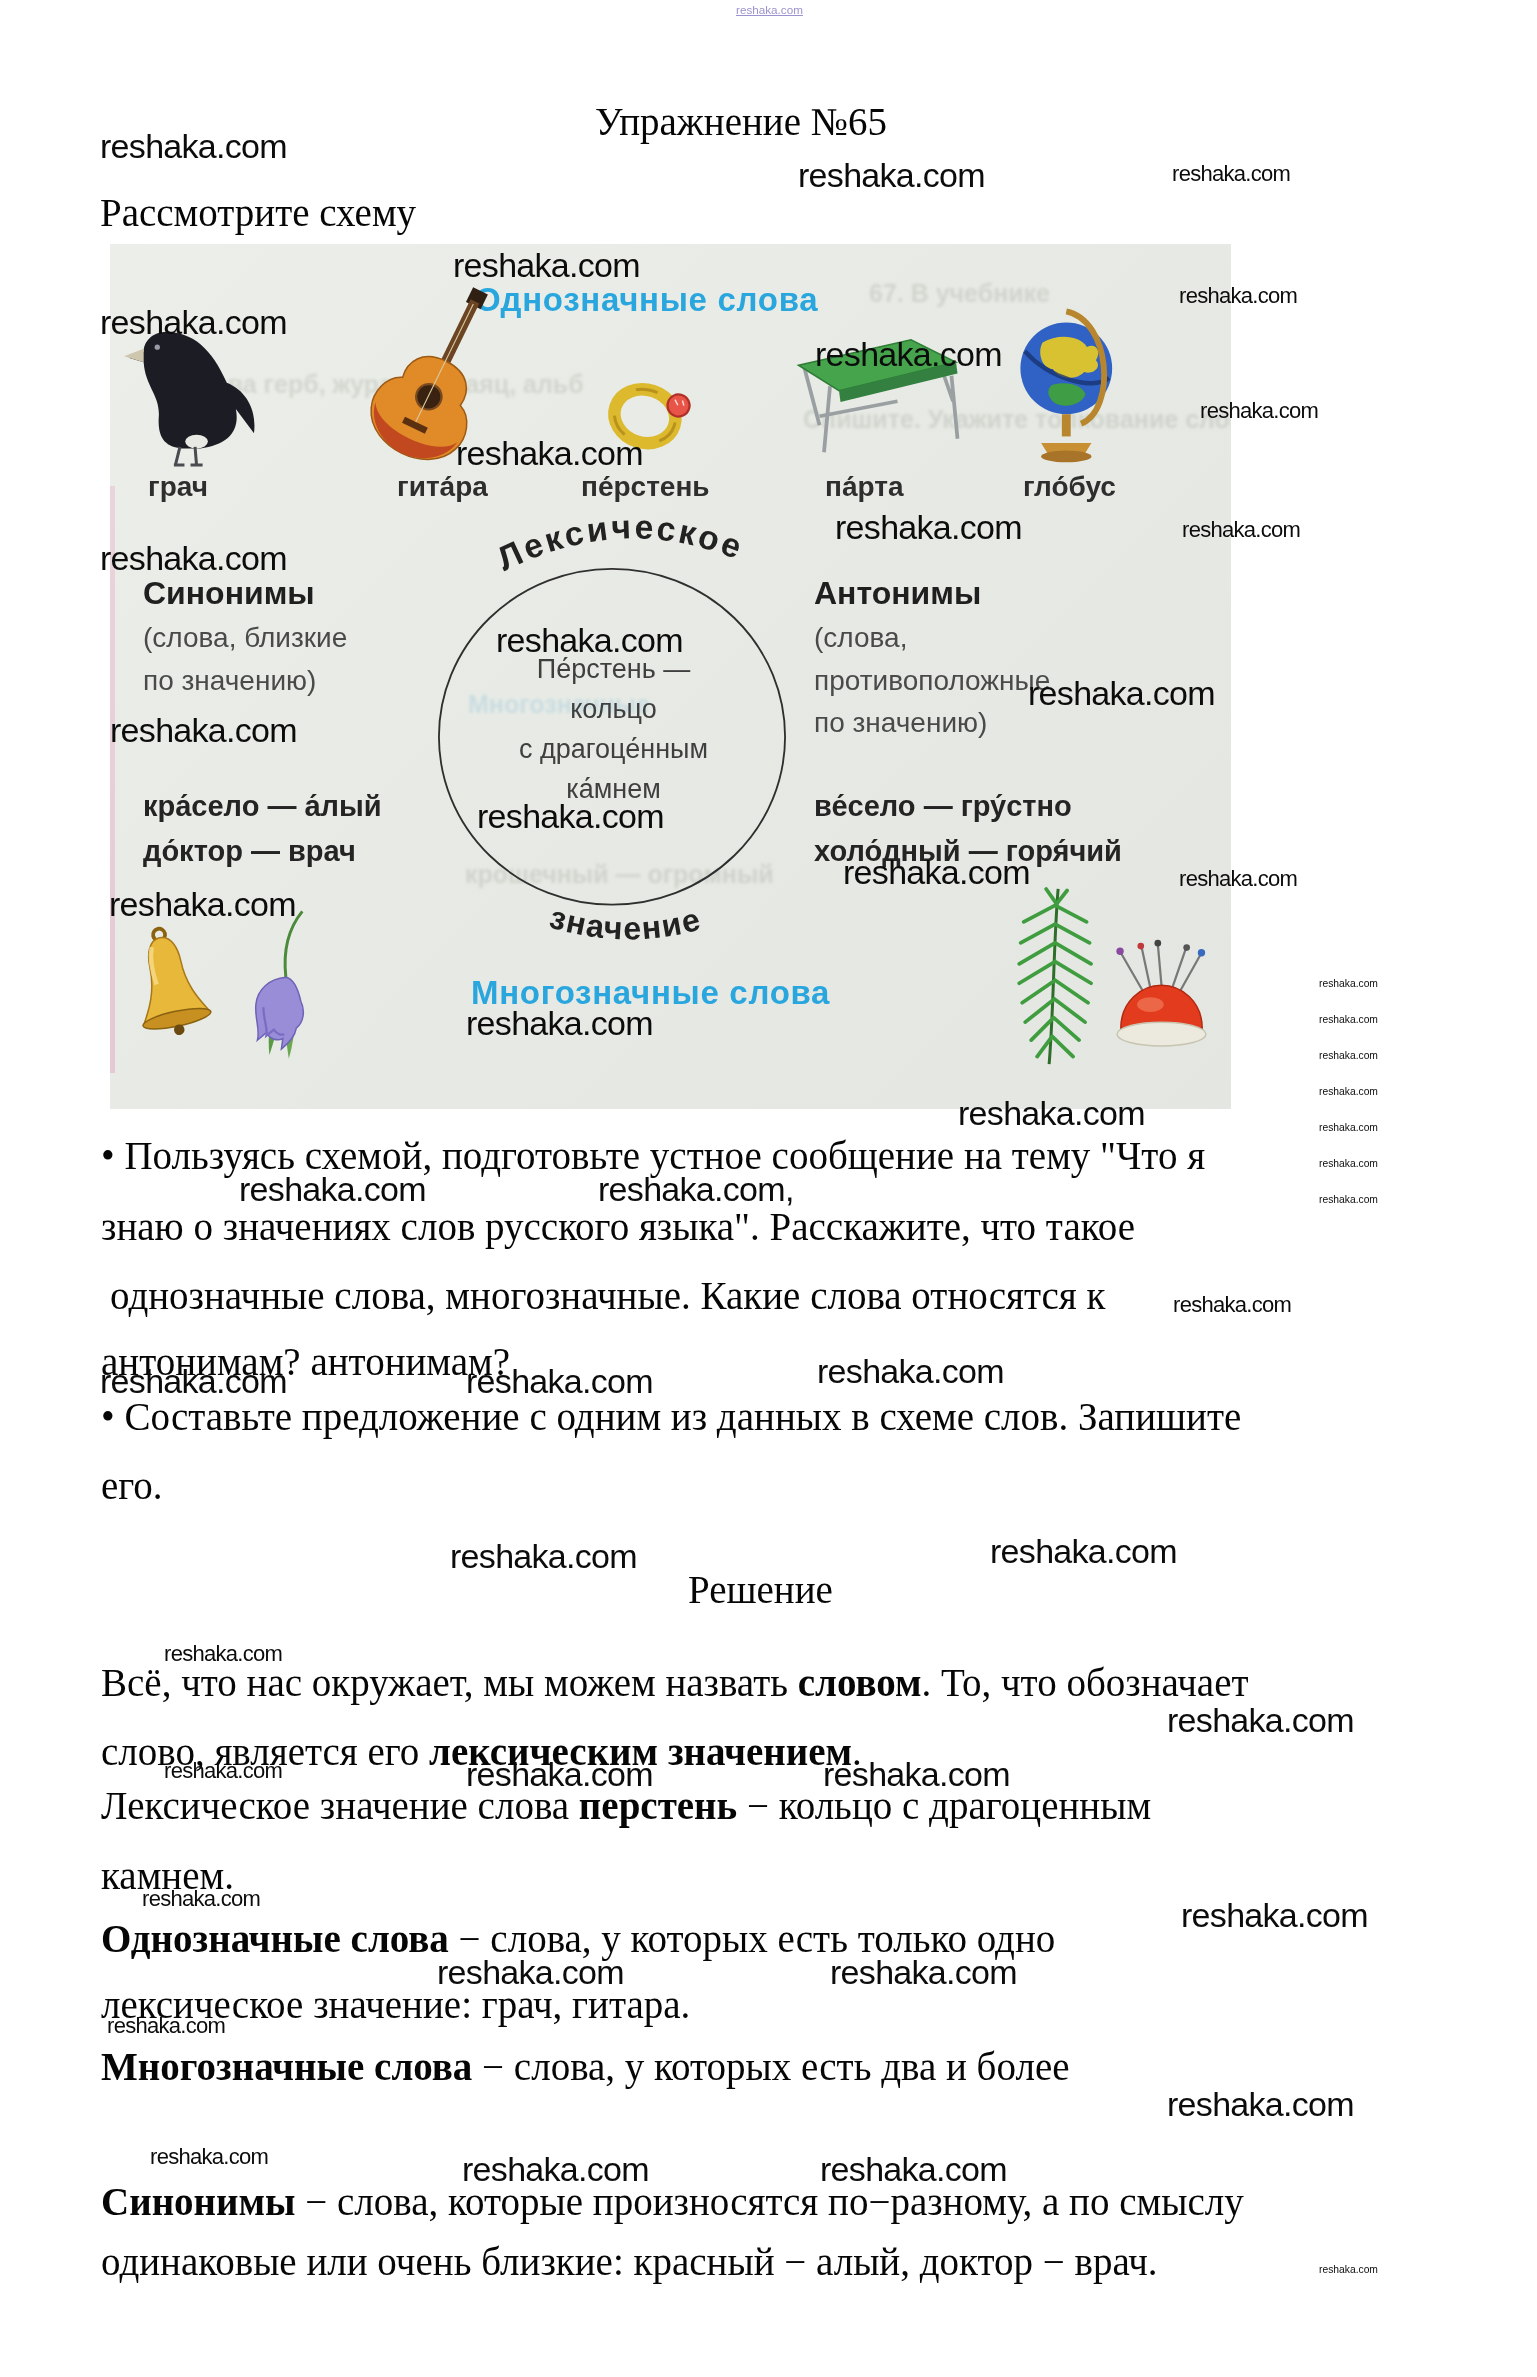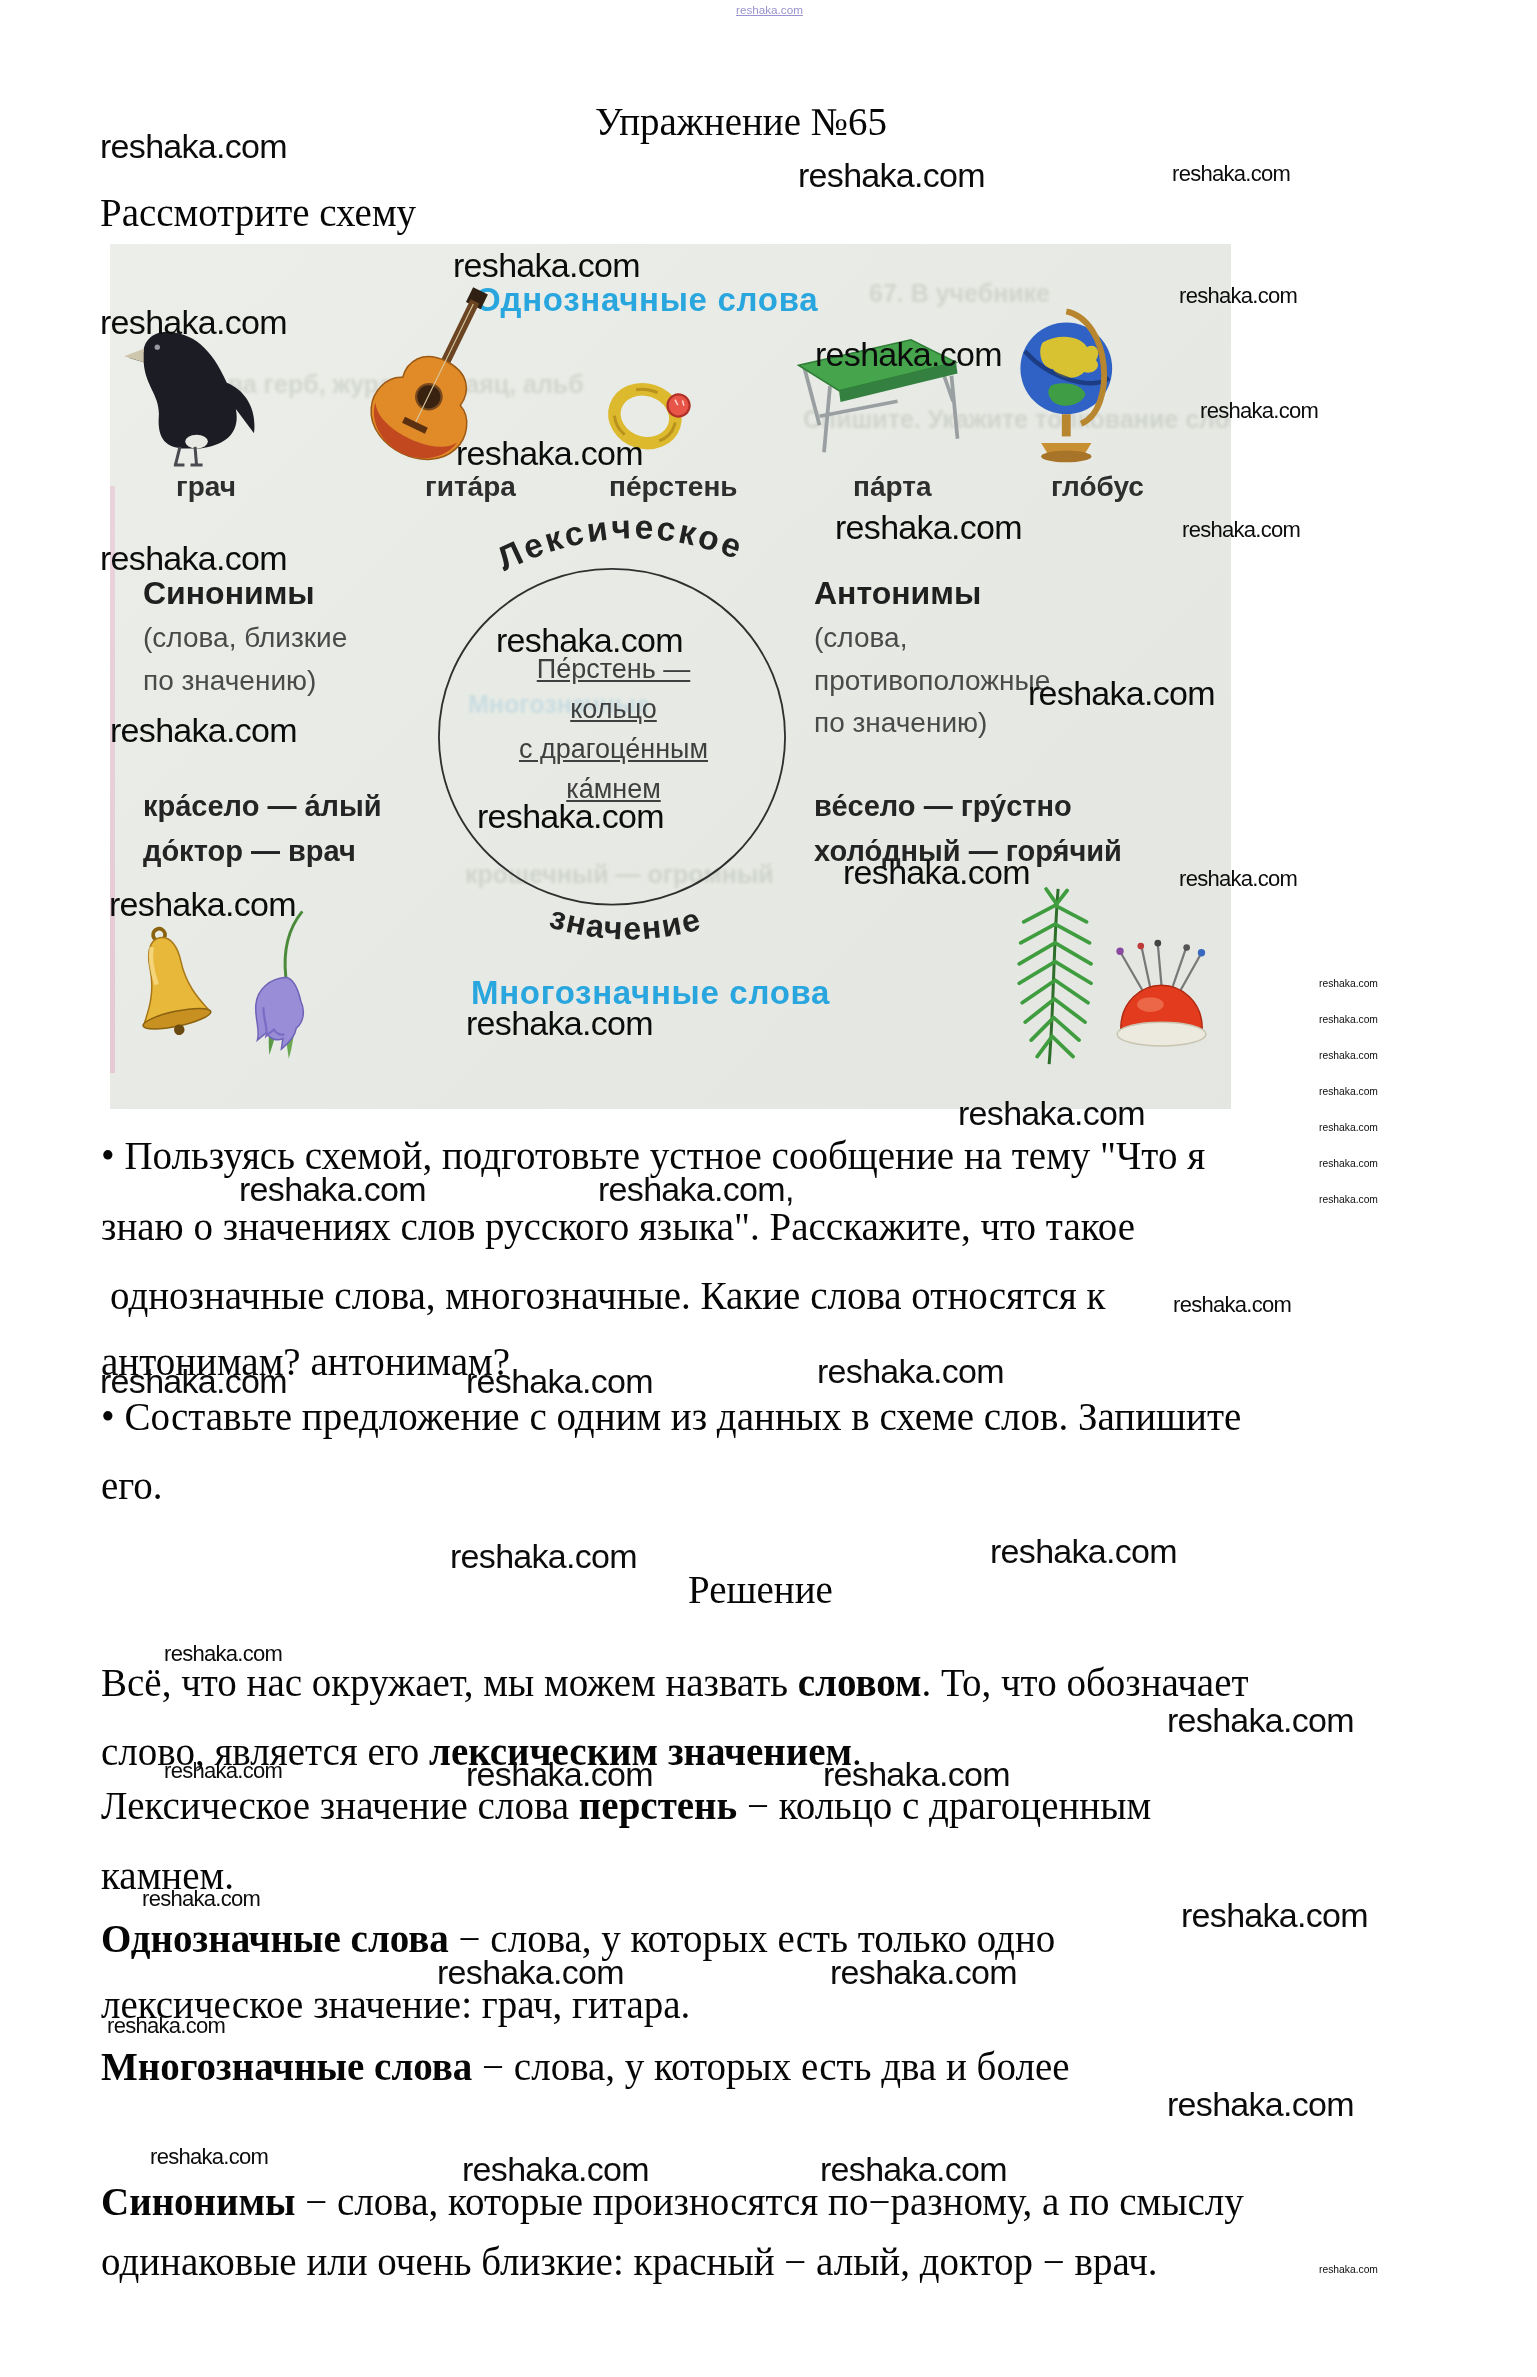"грач" .pic-label { margin-left: 28px -> none }
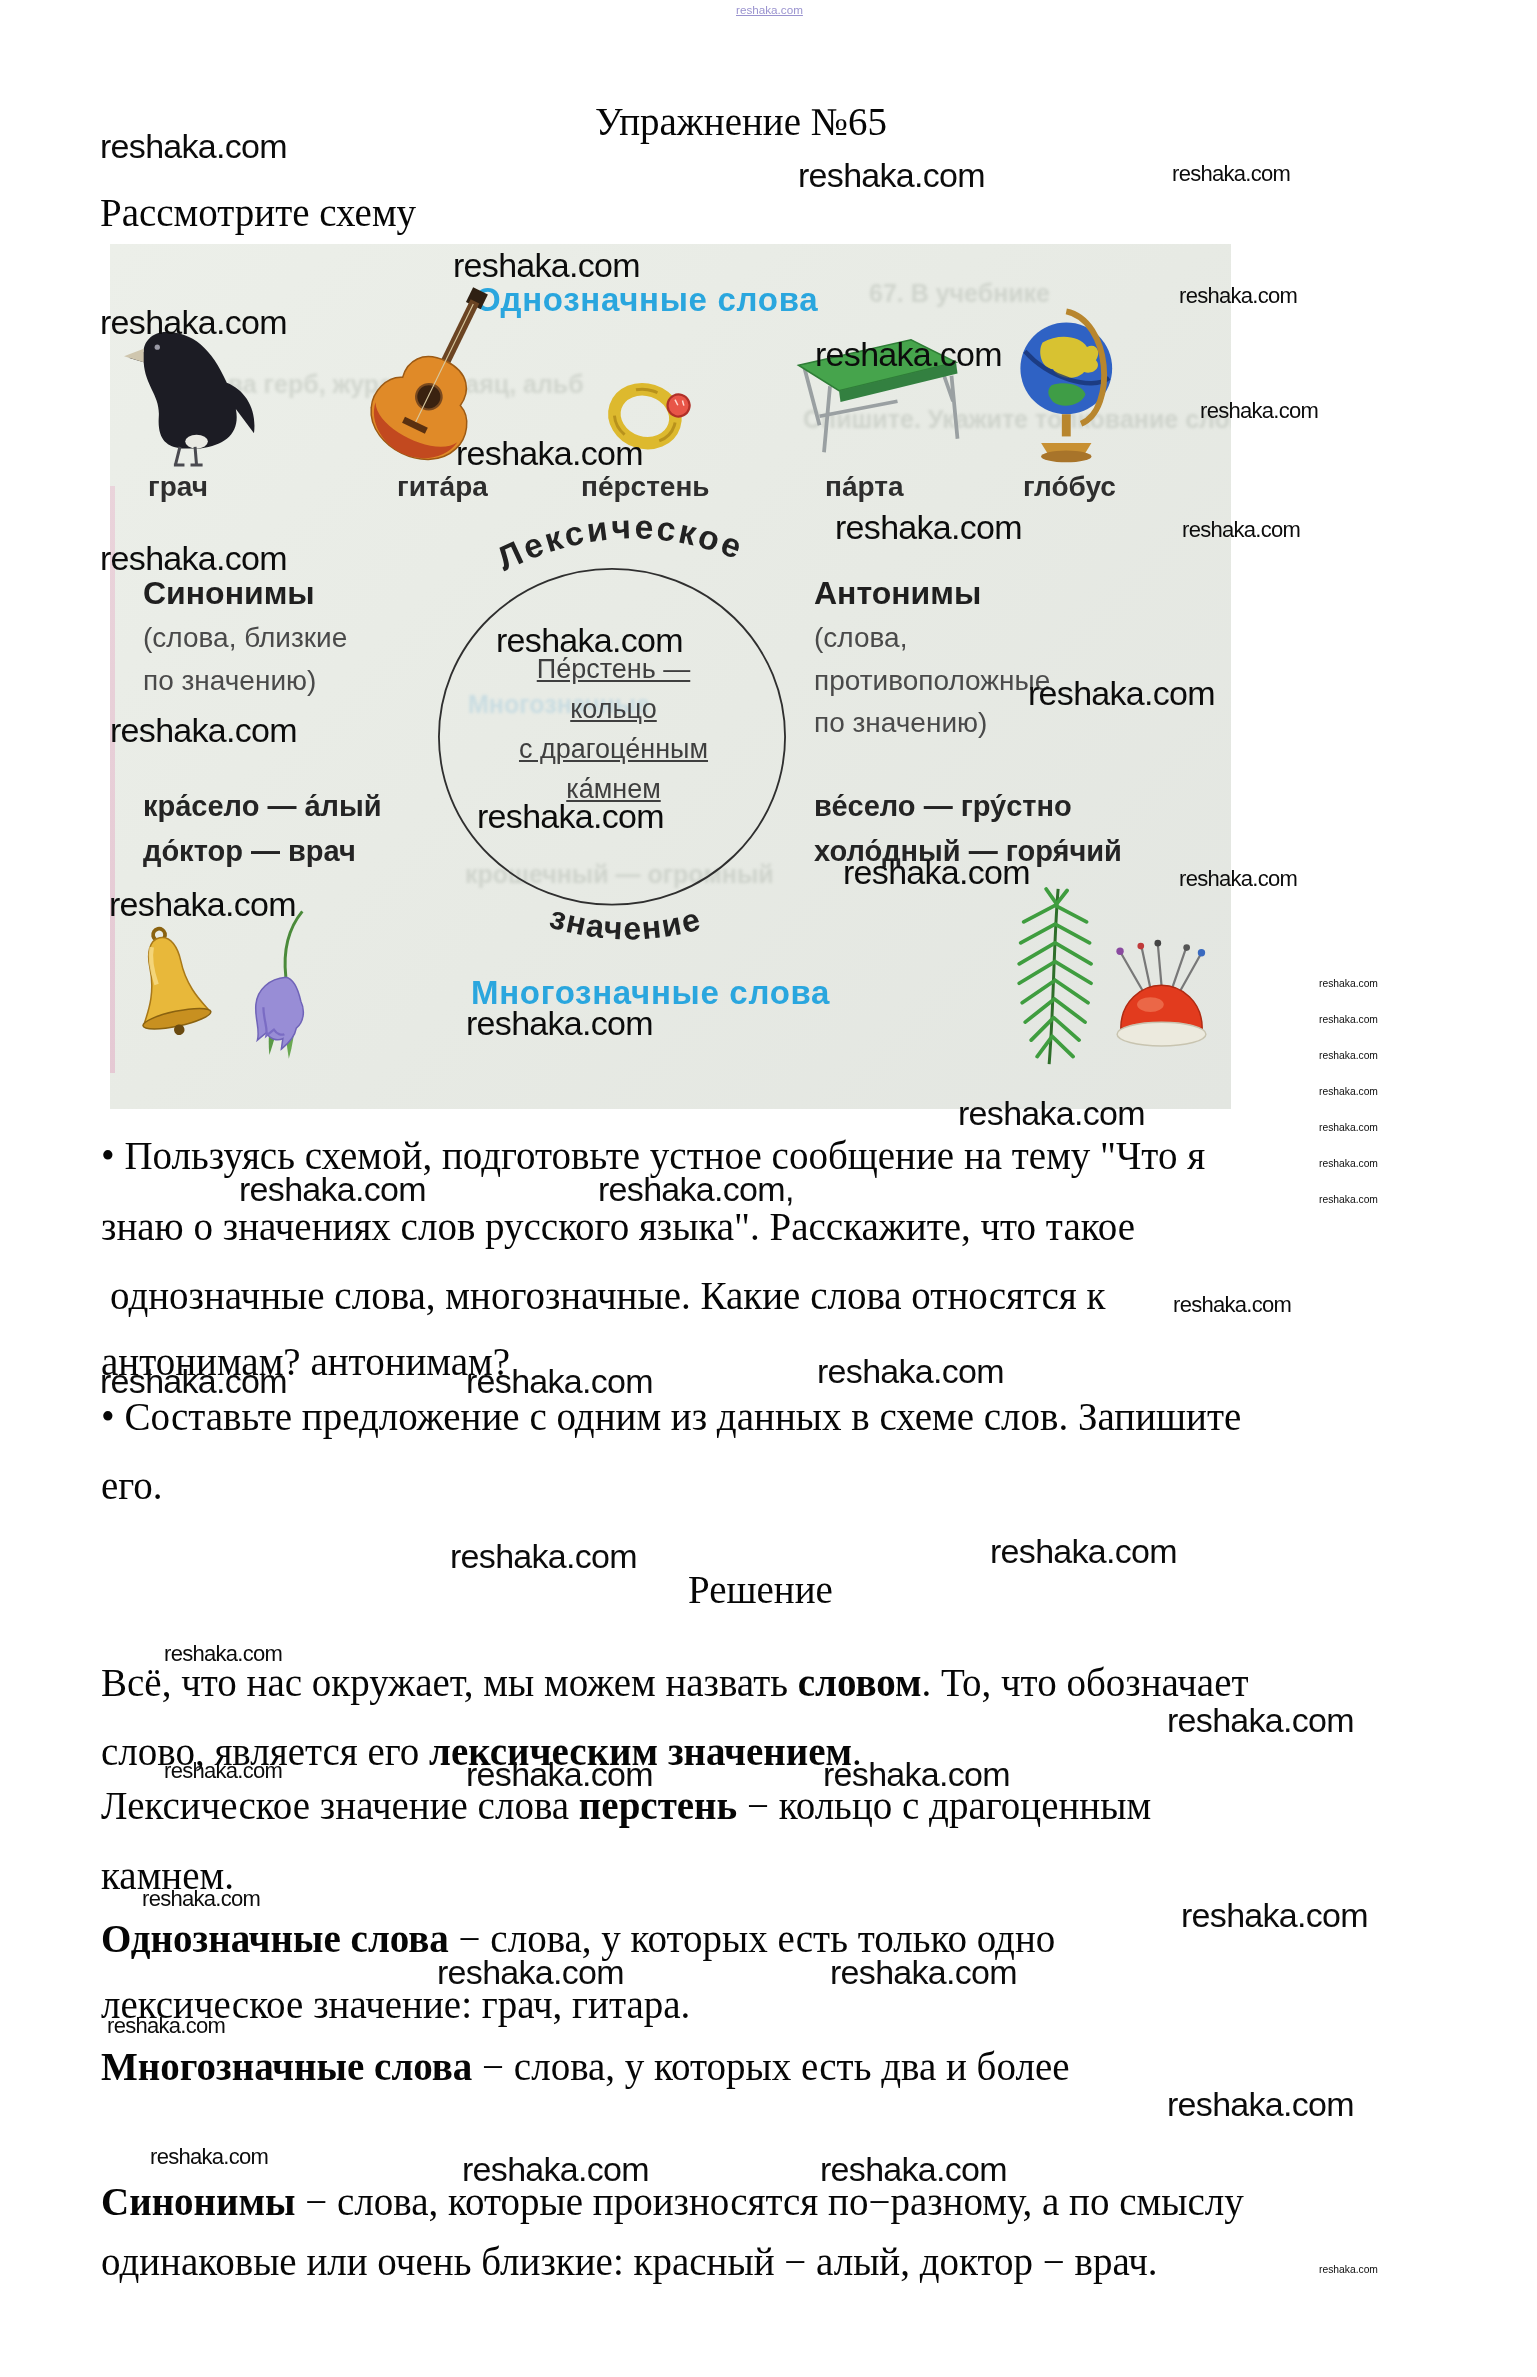"Пе́рстень —" .circle-text div { text-decoration: underline -> none }
